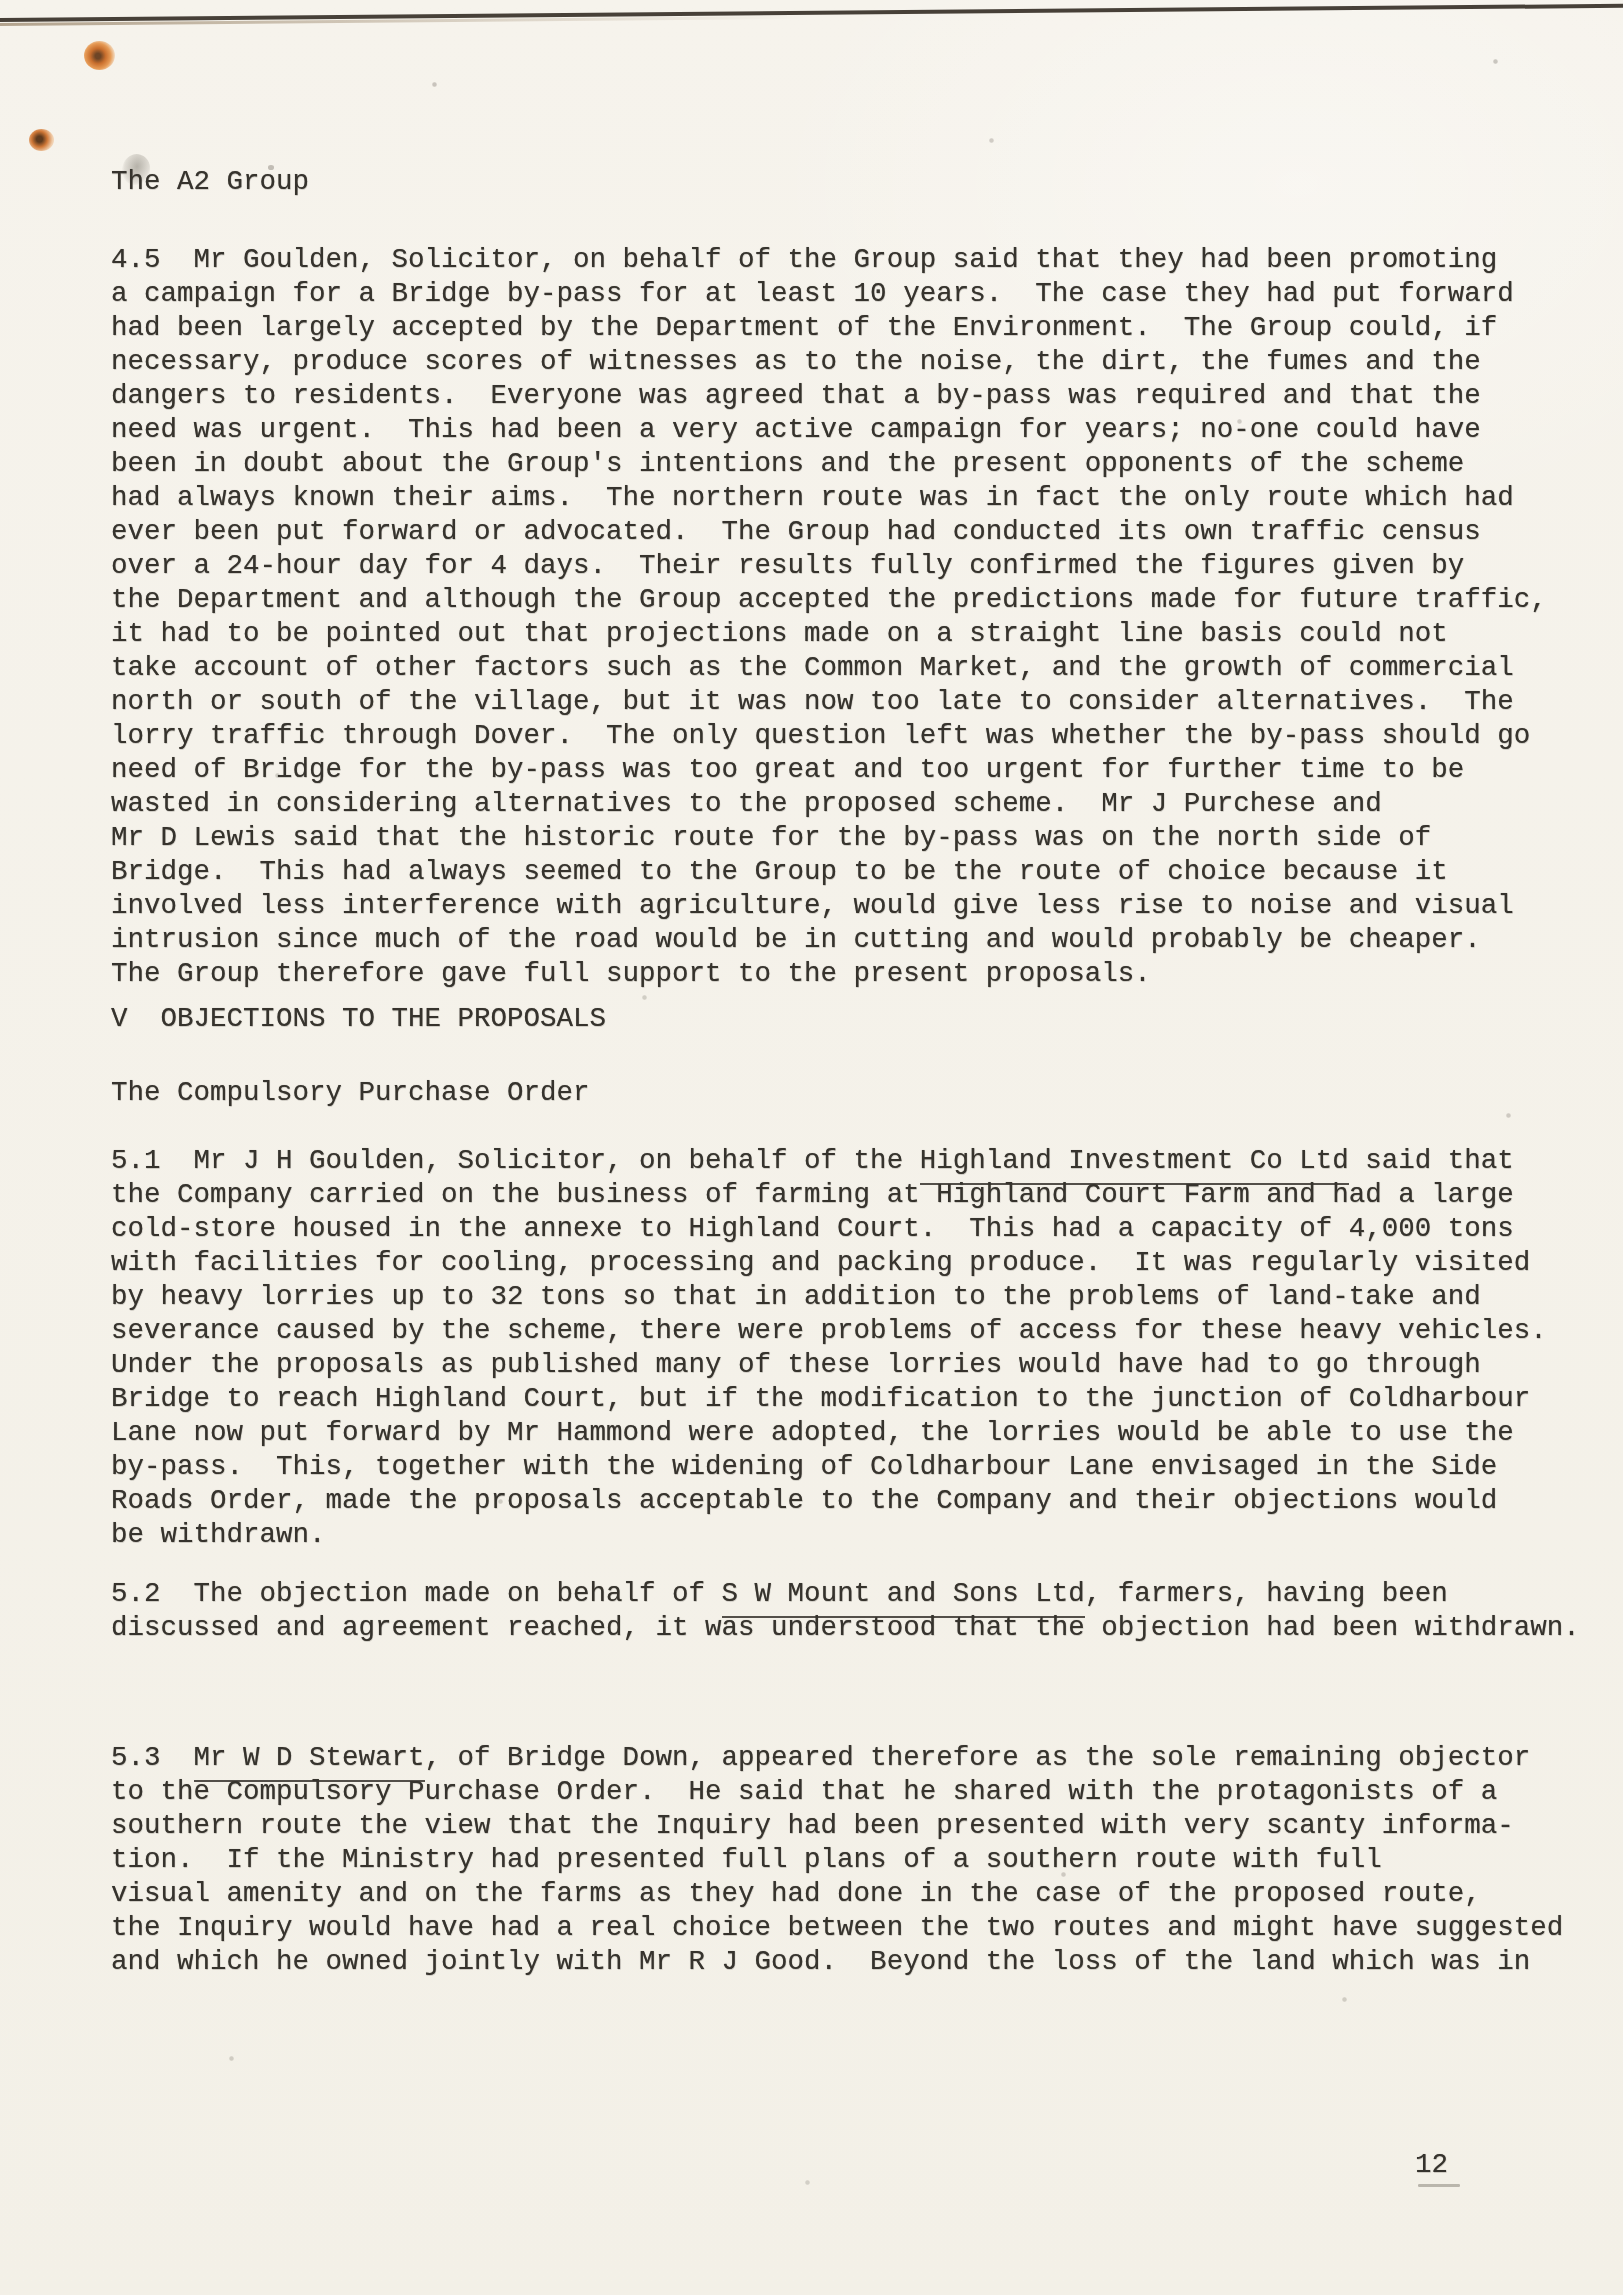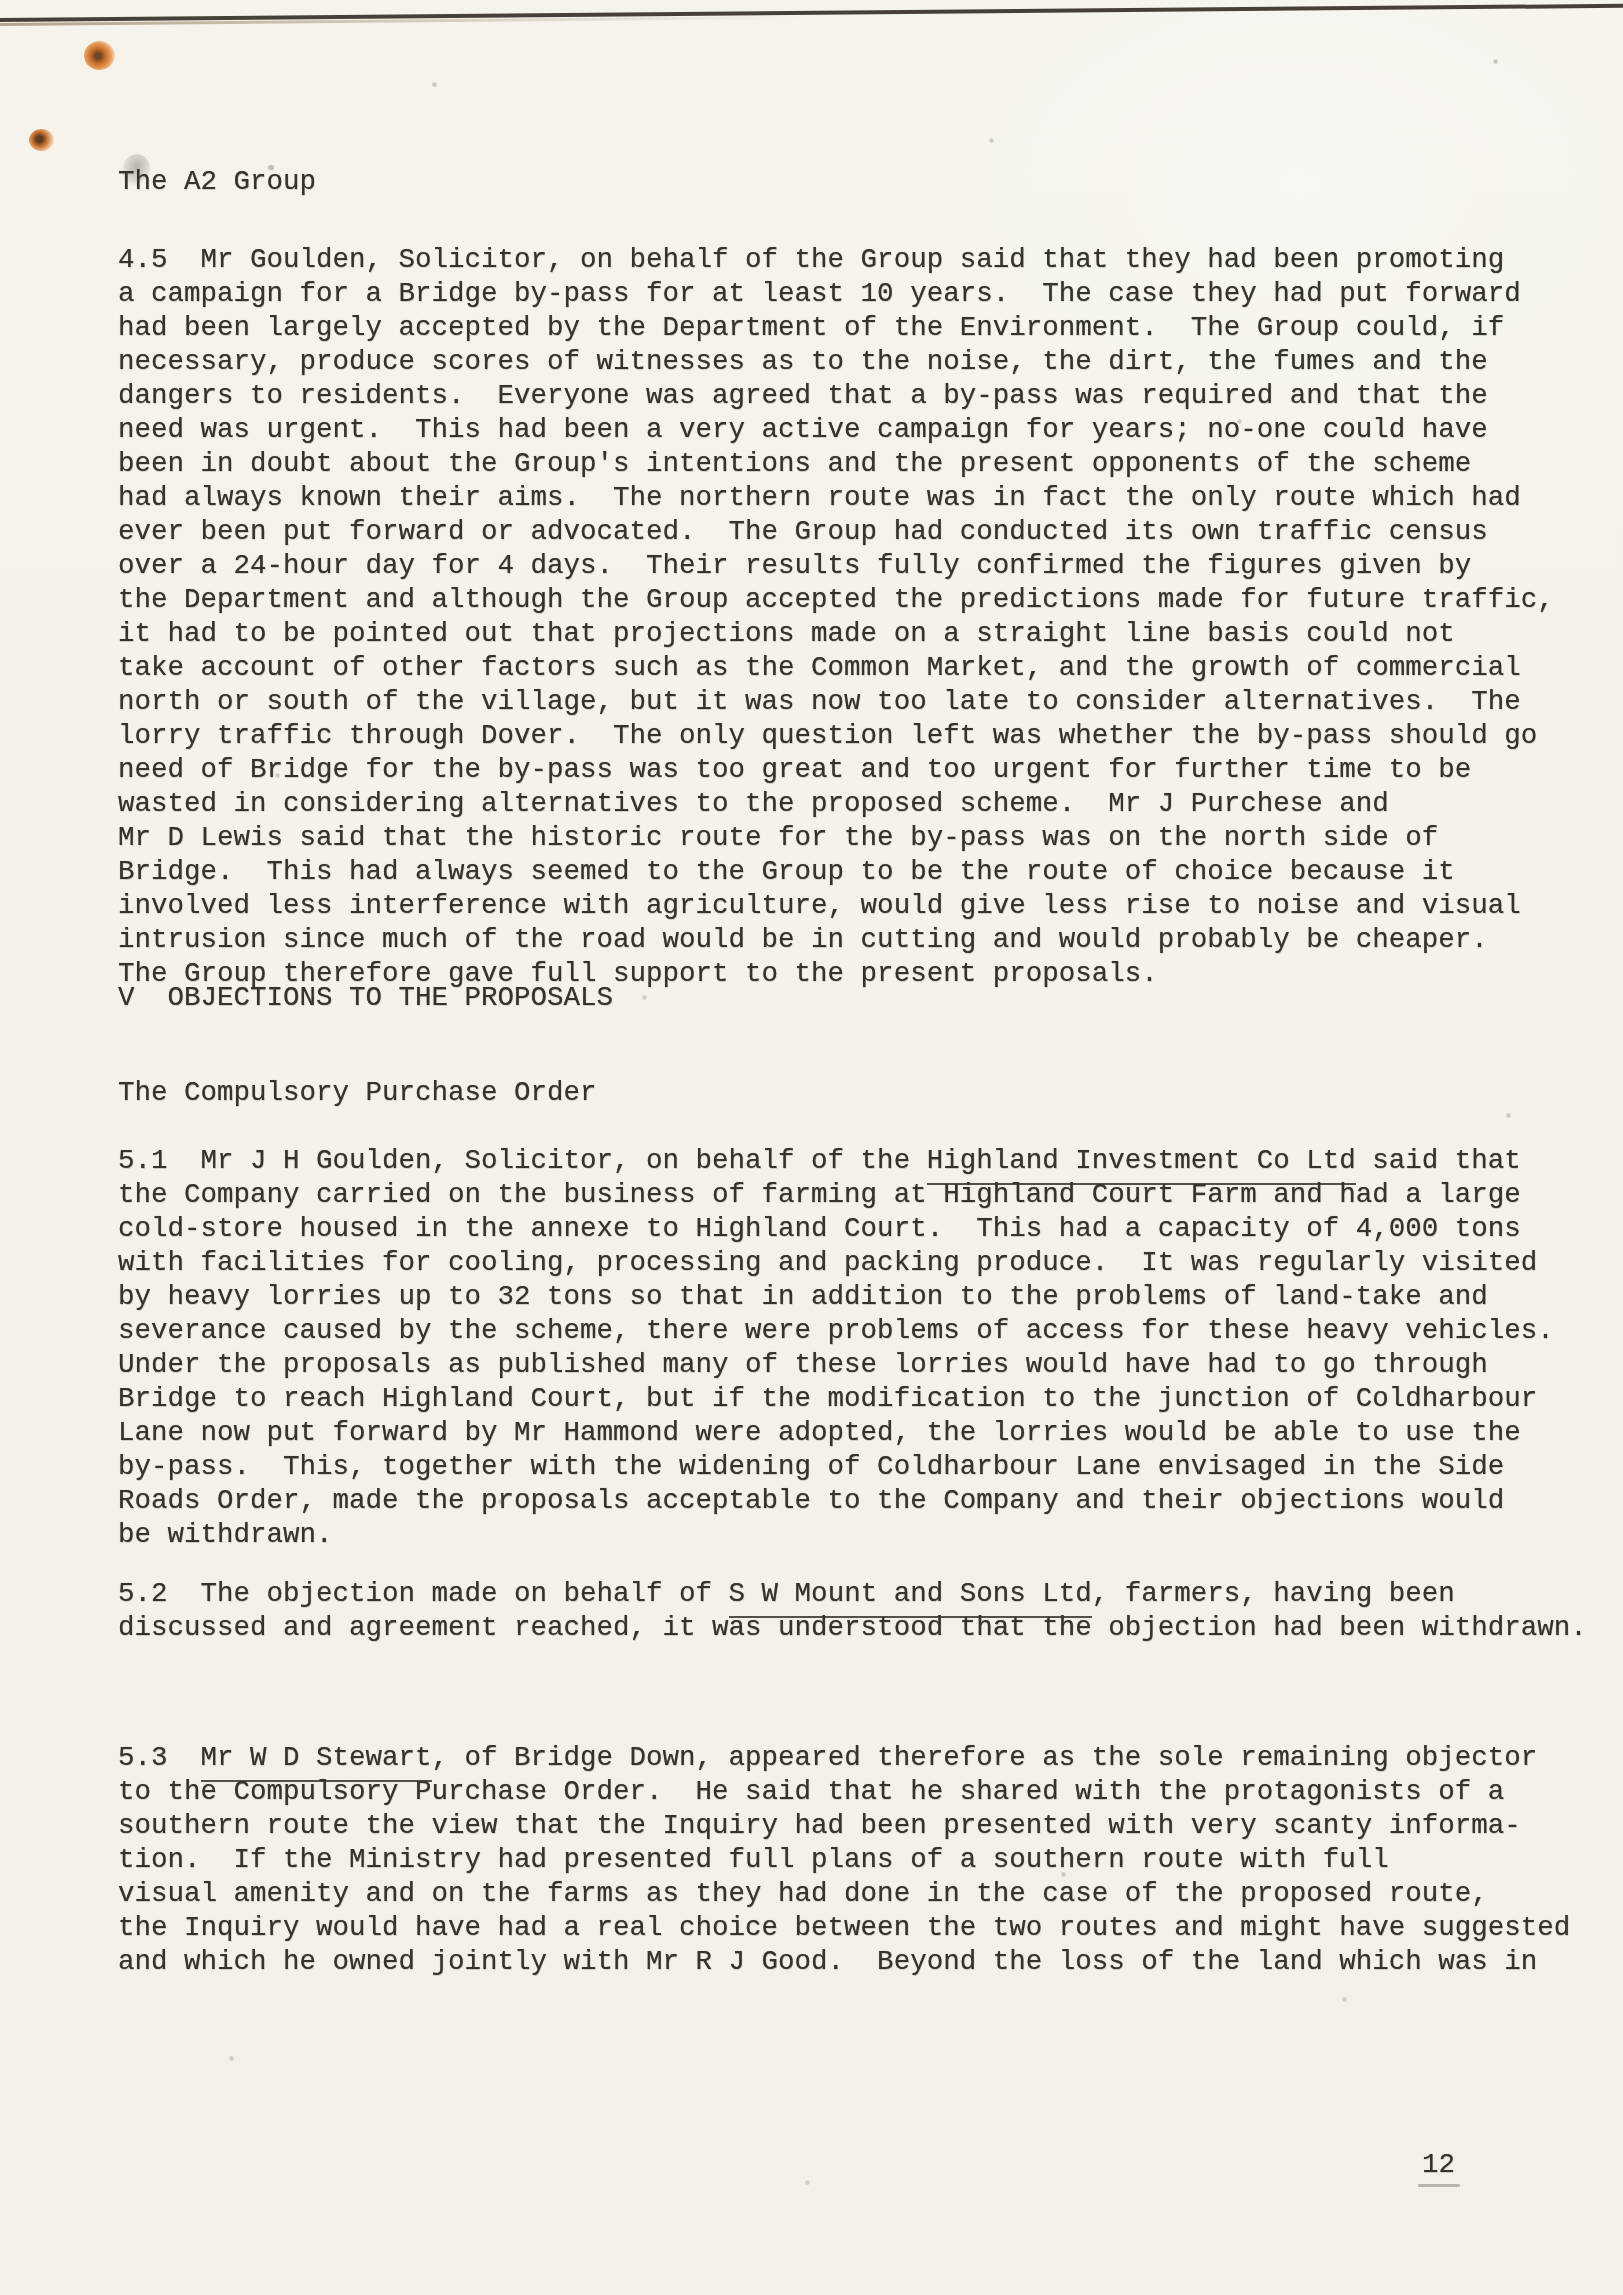"The A2 Group" .txt { margin-left: 7px -> none }
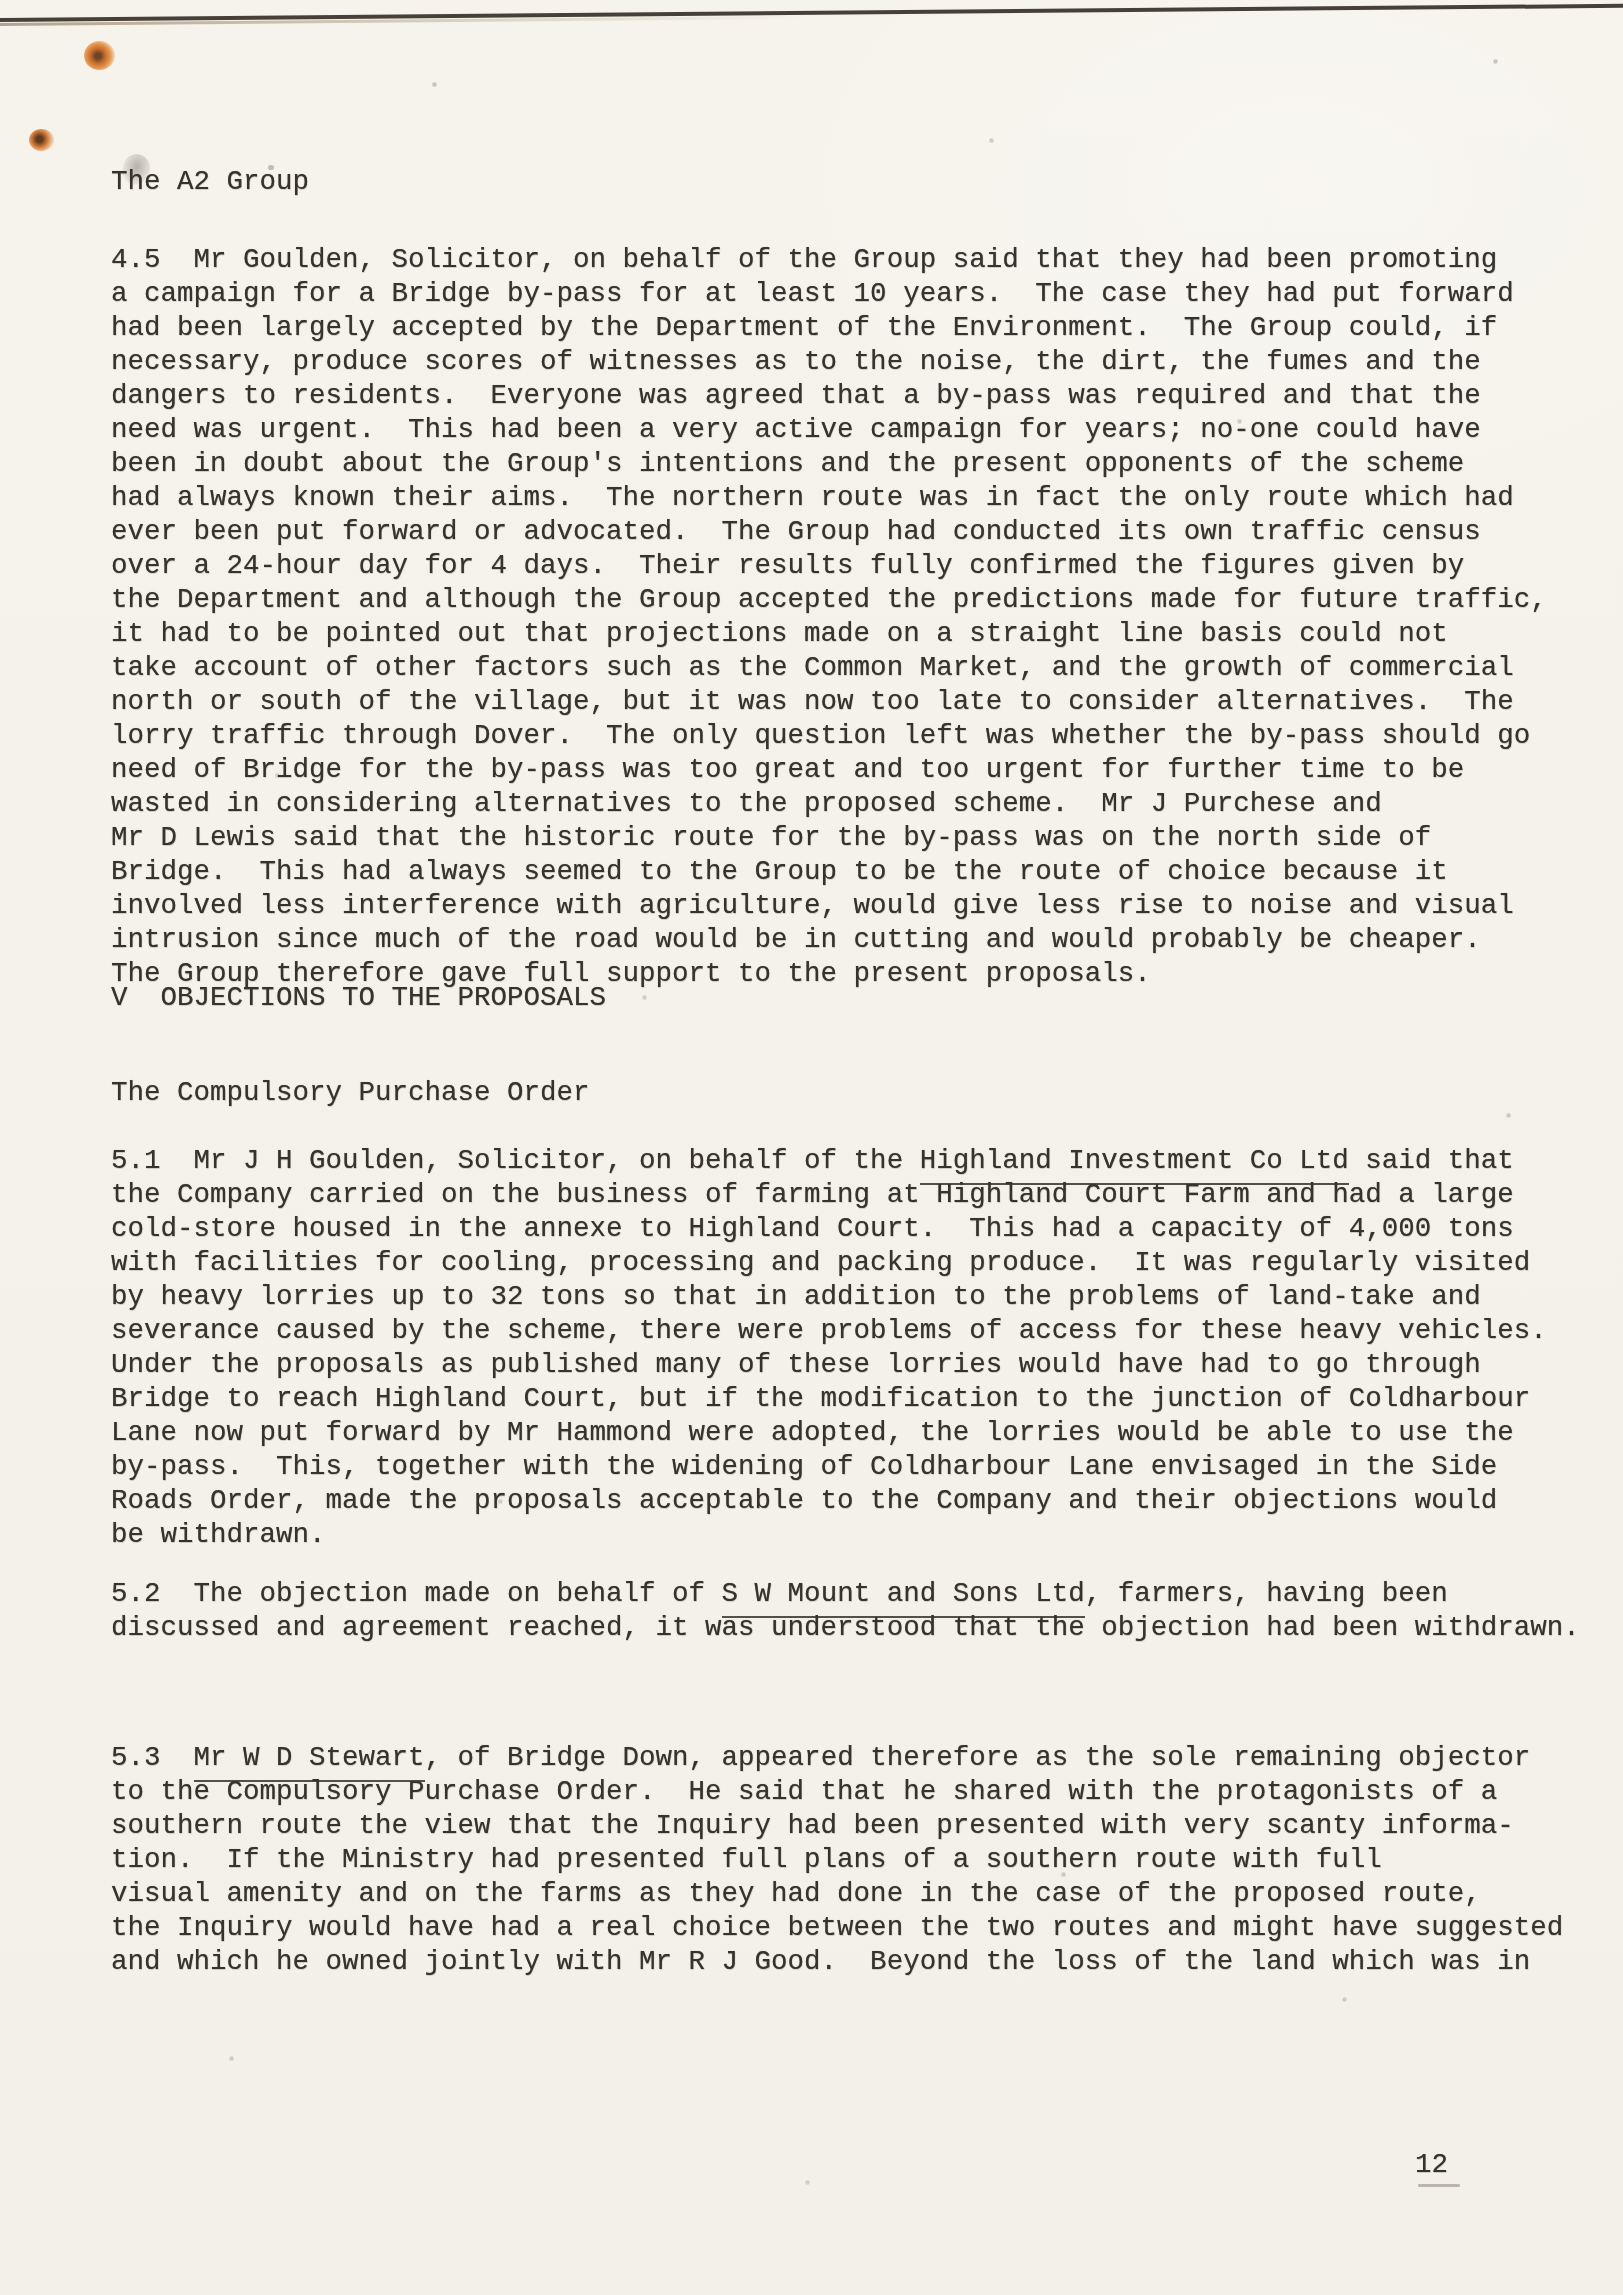"V OBJECTIONS TO THE PROPOSALS" .section-v { top: 981px -> 1002px }
